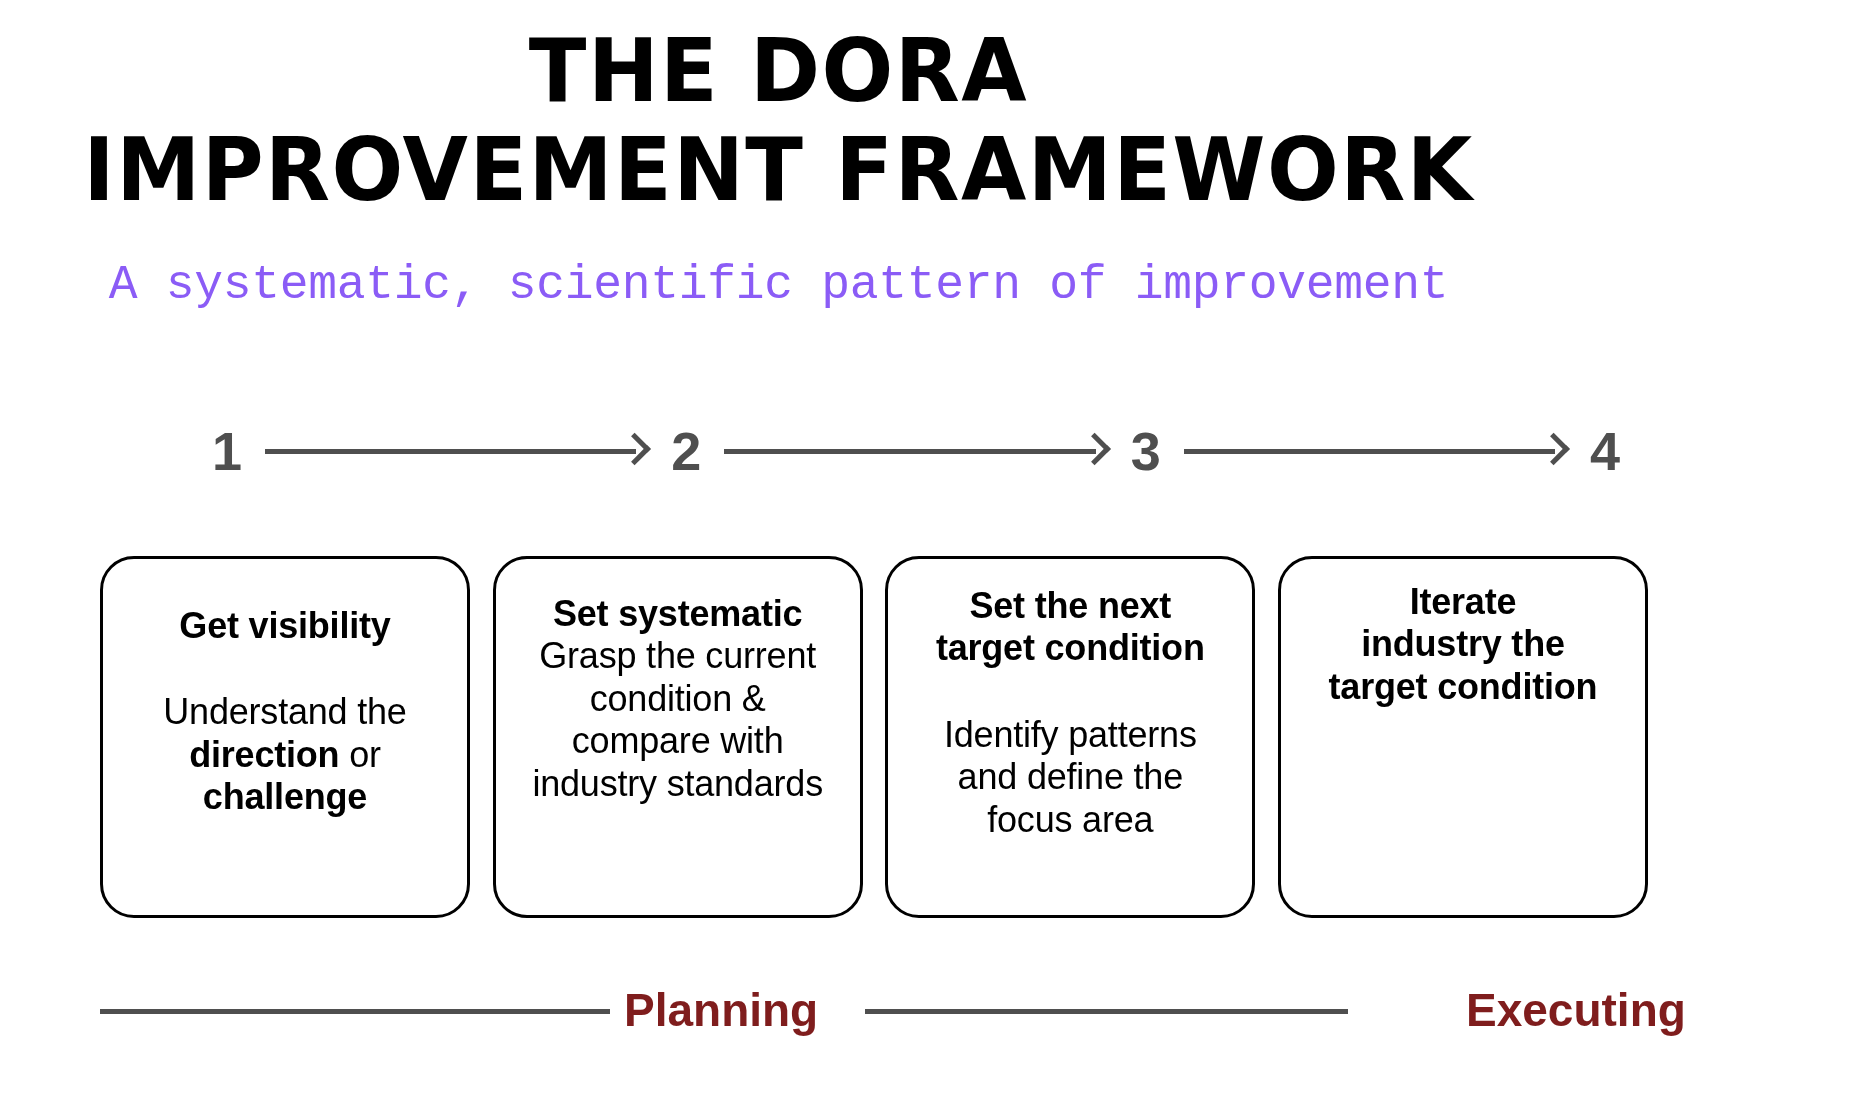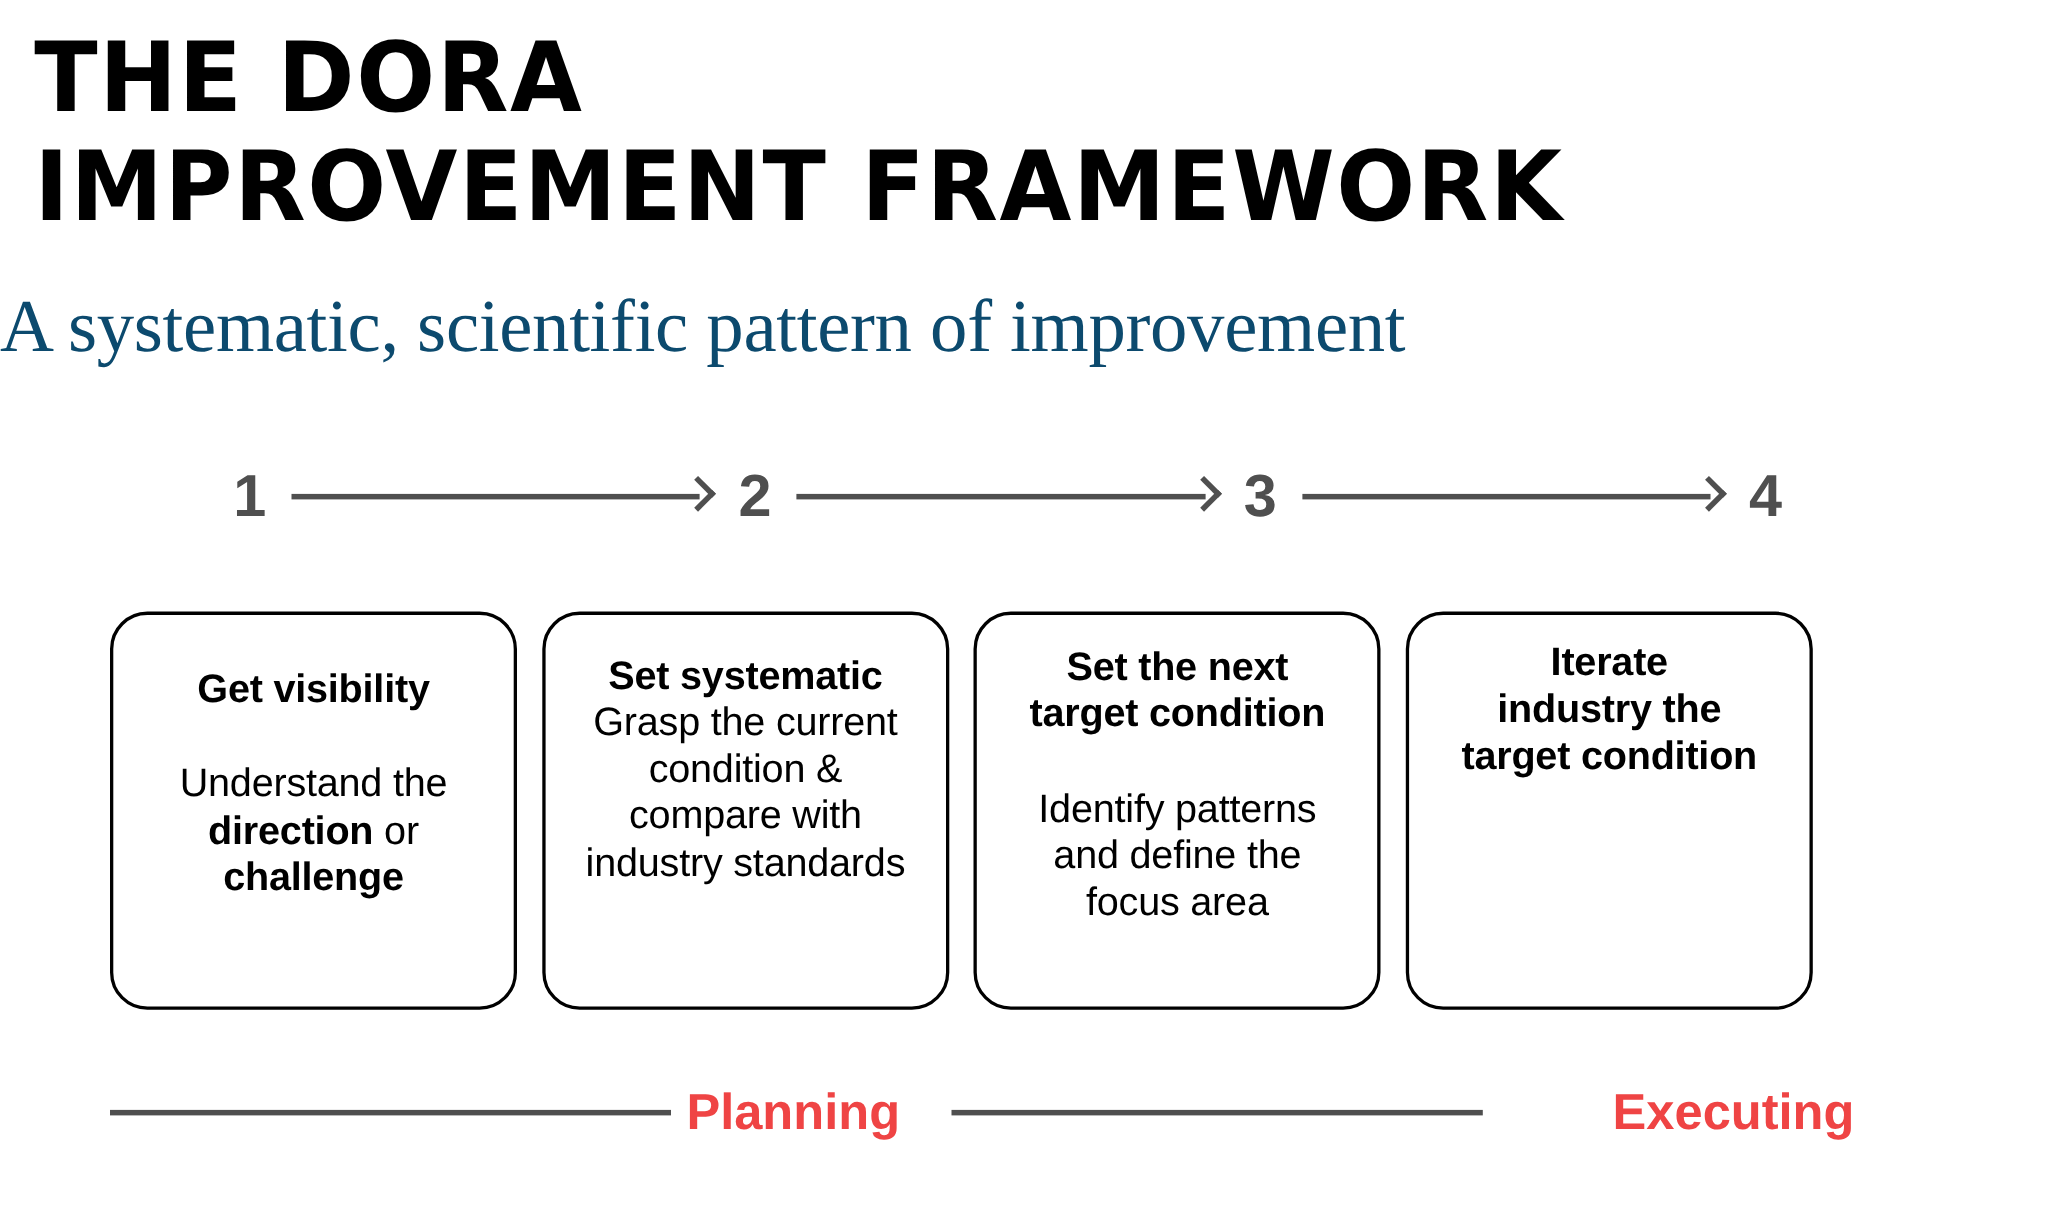"THE DORA" .header { text-align: left -> center }
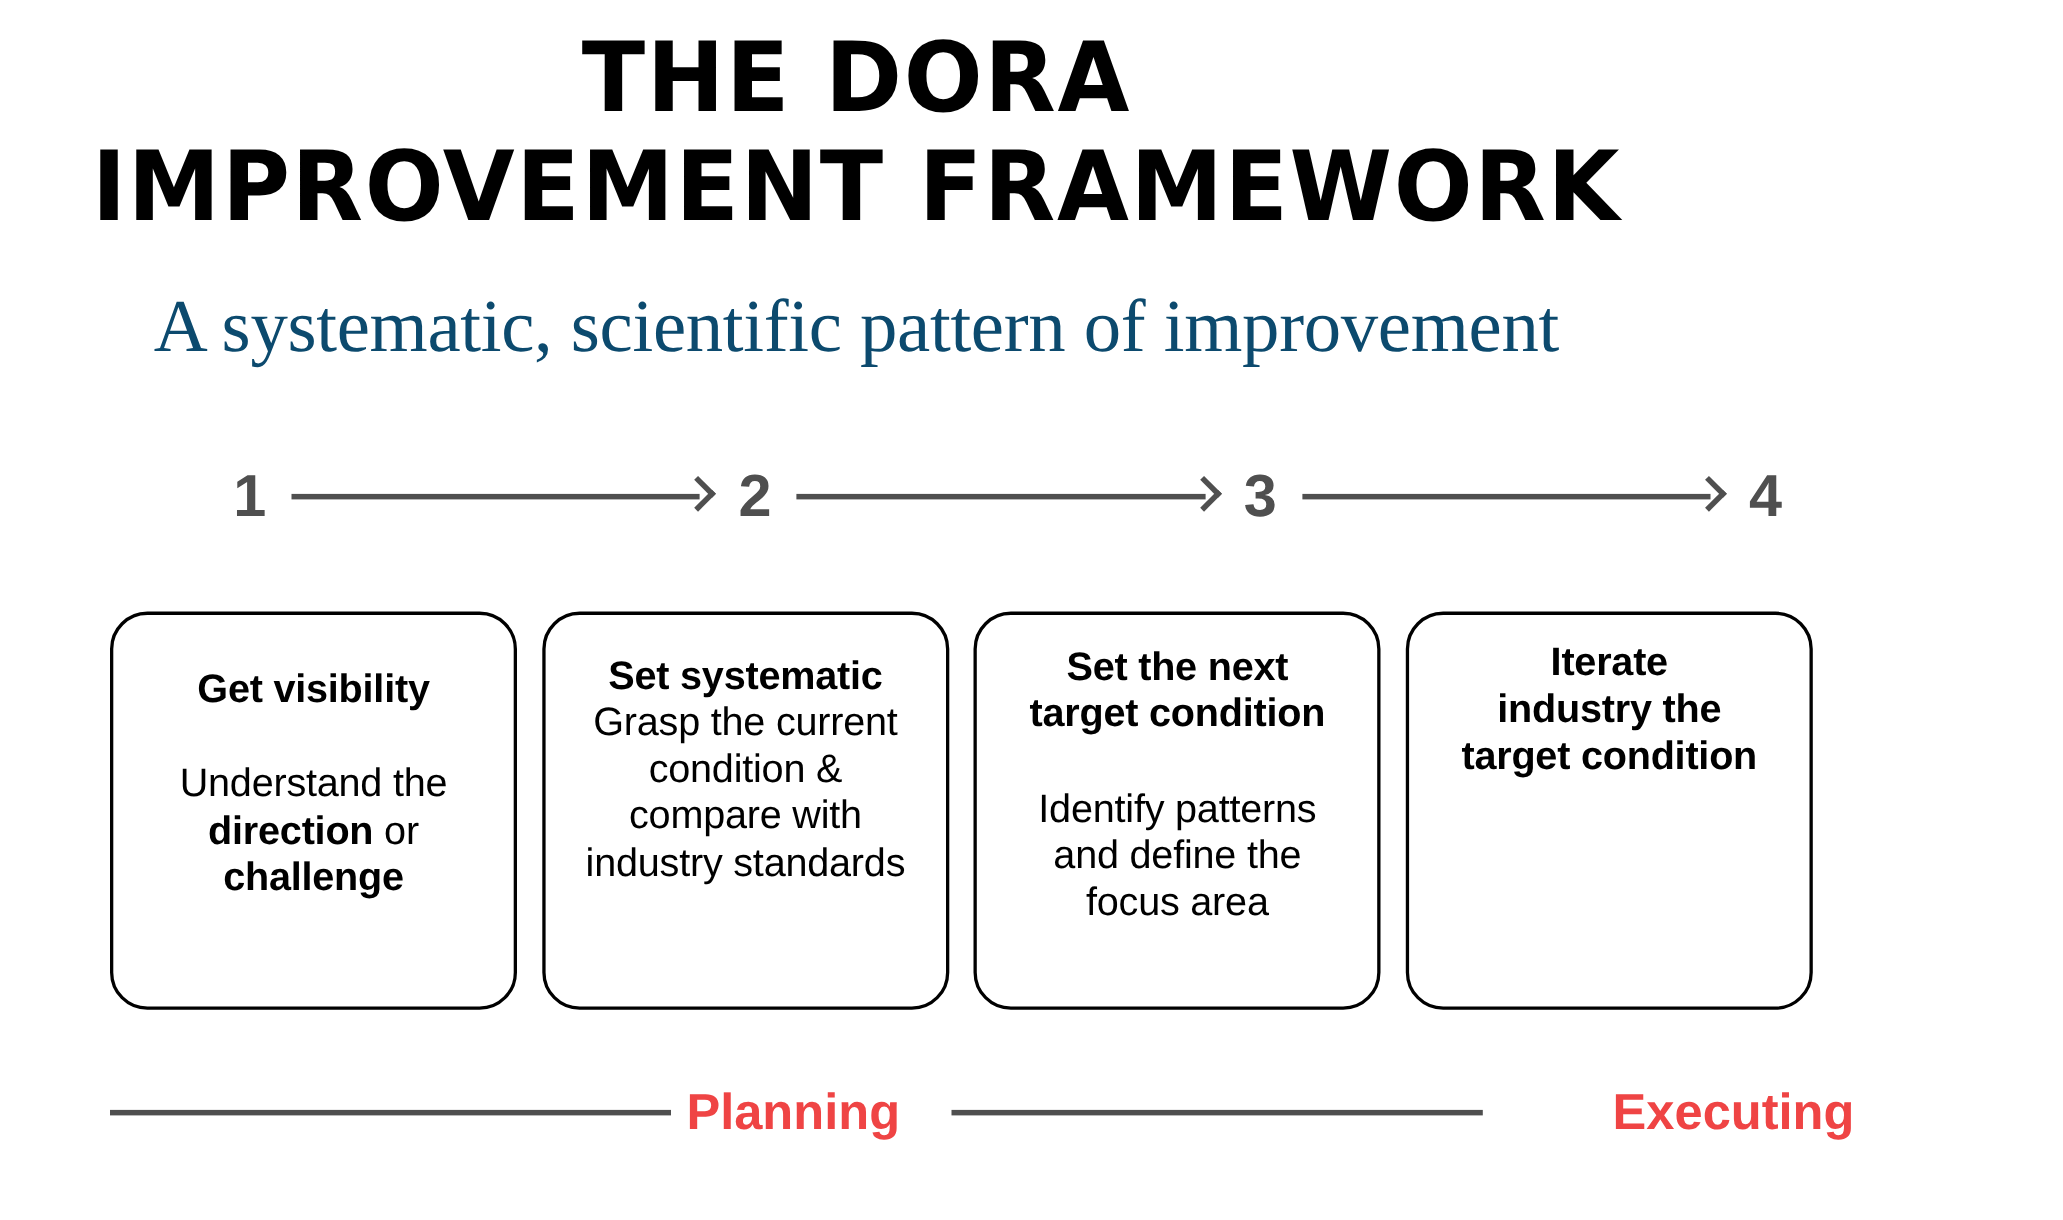"A systematic, scientific pattern of" .subtitle { color: #0c4a6e -> #8b5cf6; font-family: Liberation Serif, serif -> Liberation Mono, monospace; font-size: 68px -> 48px }
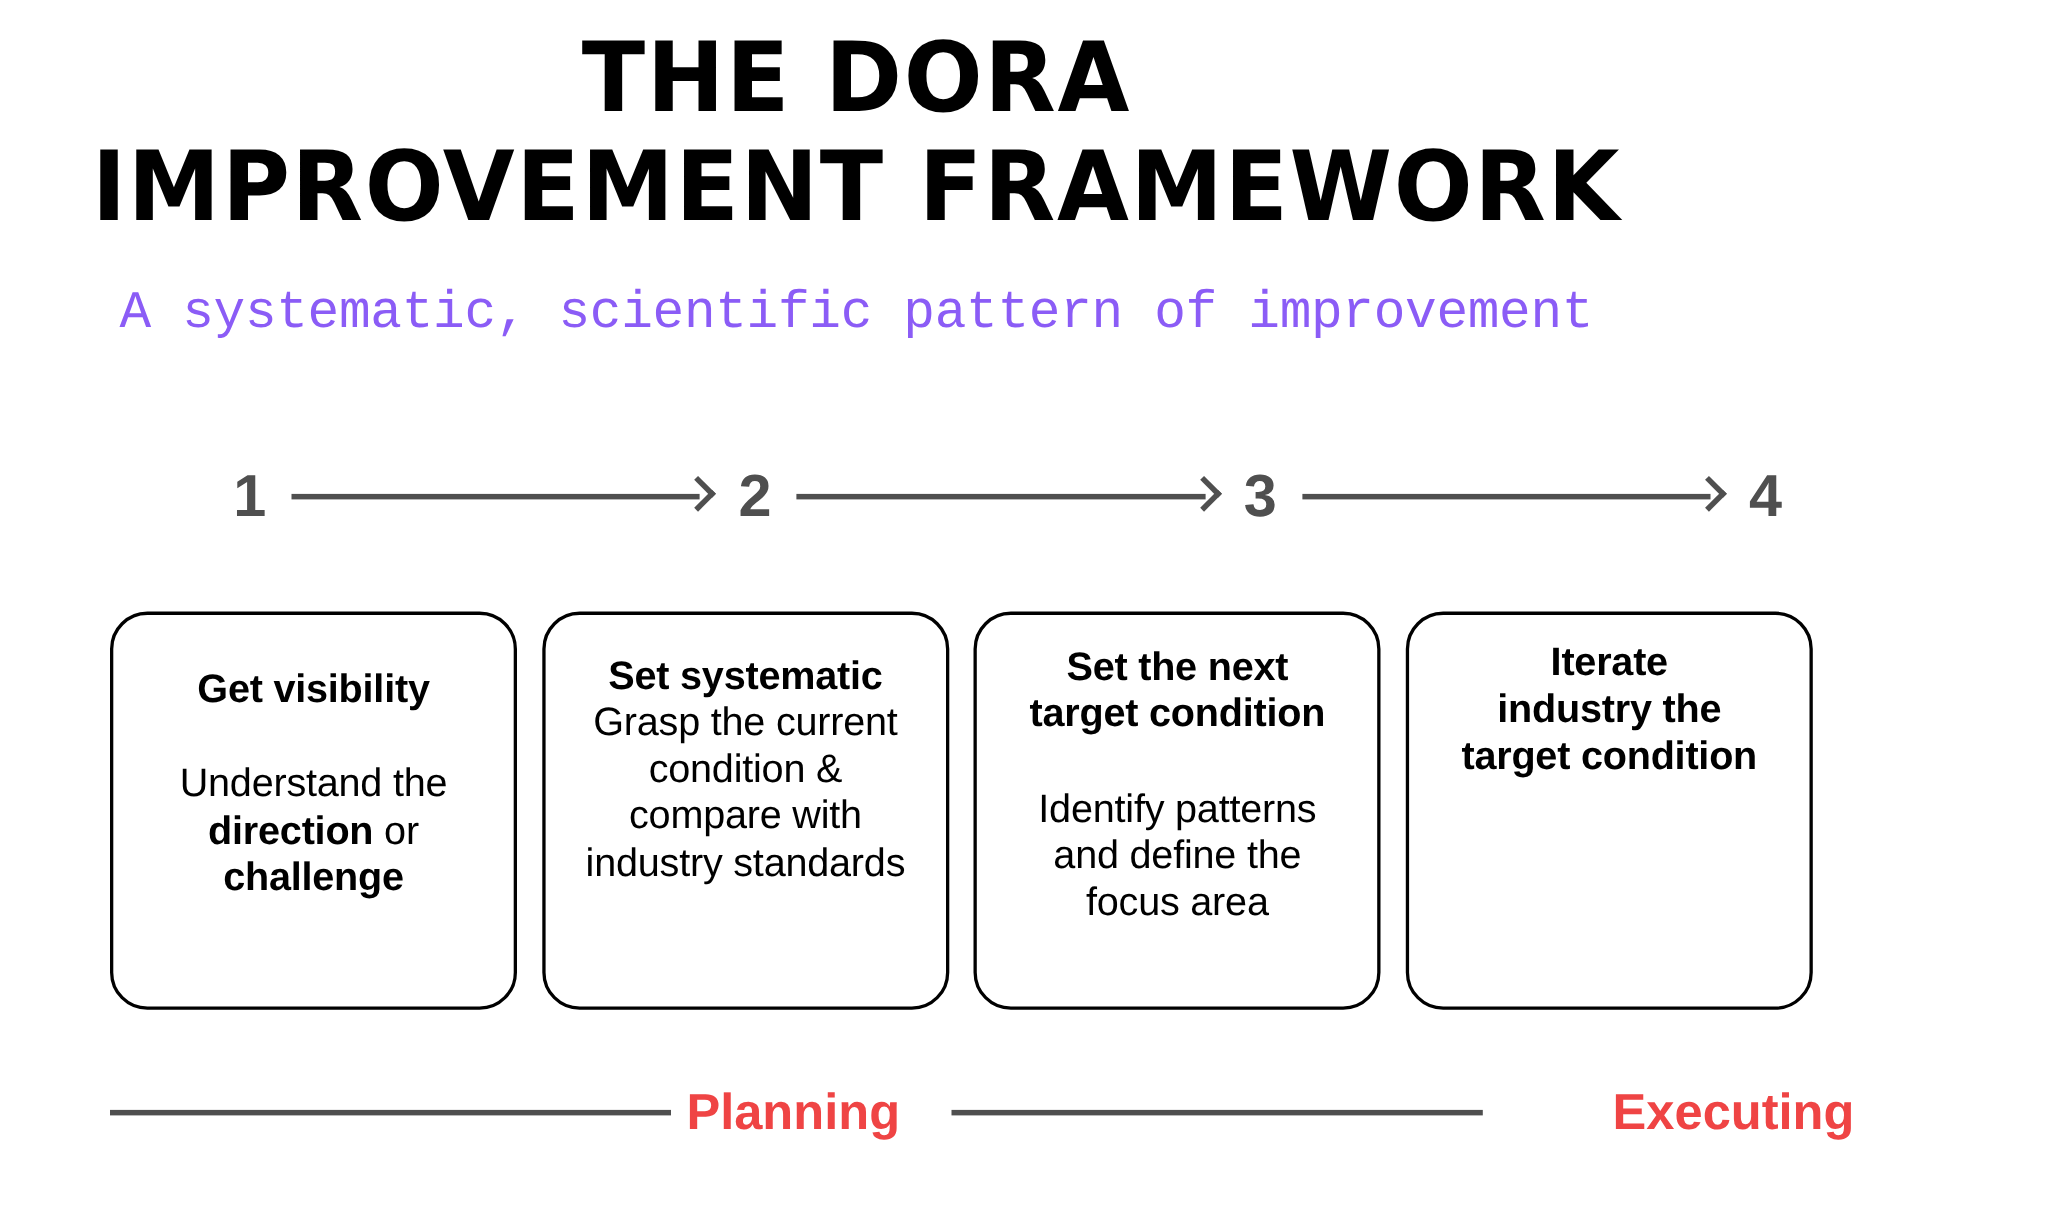"Planning" .phase-label { color: #ef4444 -> #7f1d1d }
